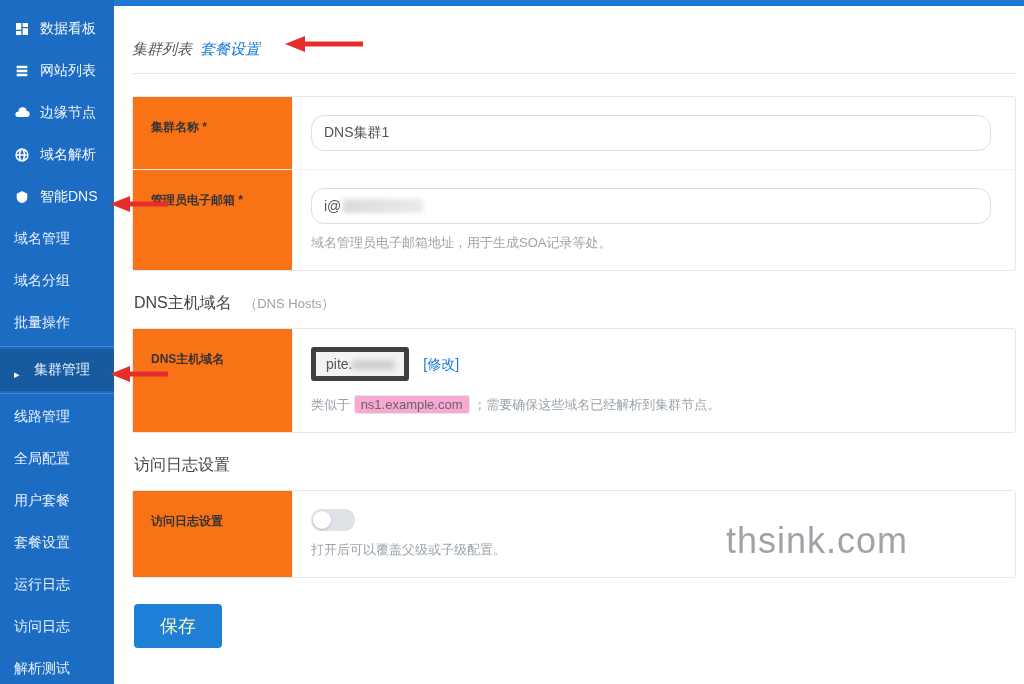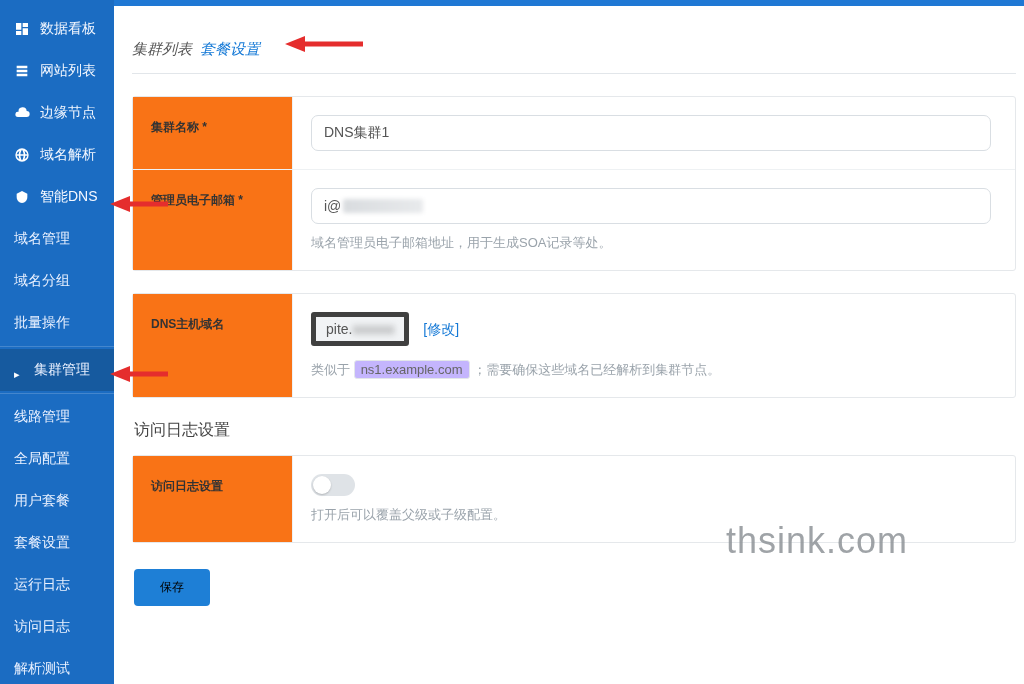"DNS集群1" .text-input { border-radius: 7px -> 13px }
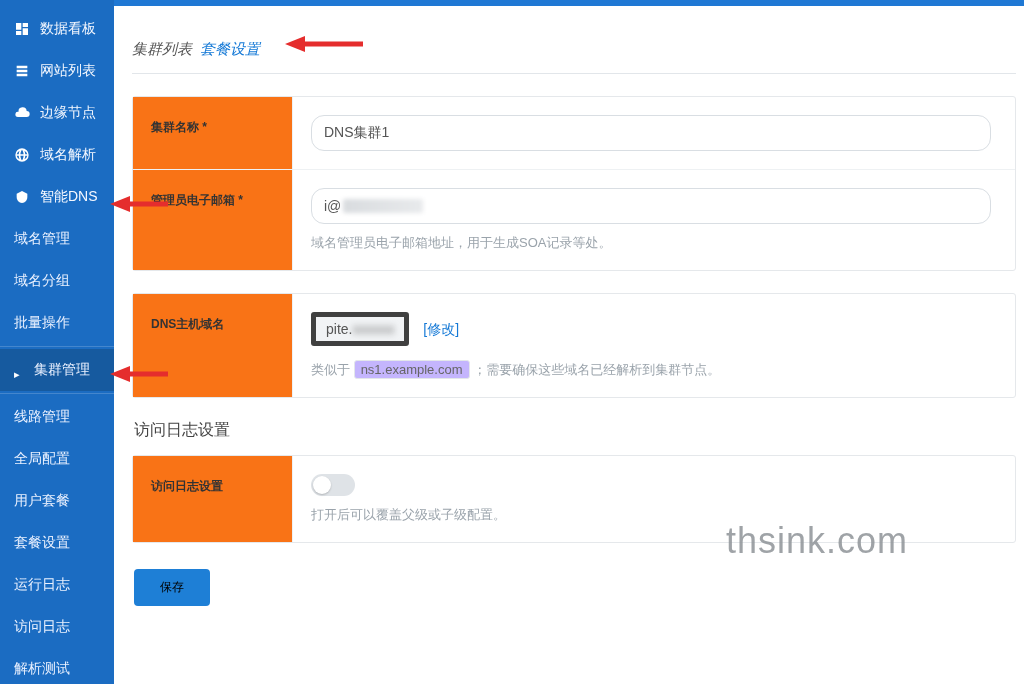"DNS主机域名 （DNS Hosts）" div.section-title { html: none -> <div> <span>DNS主机域名</span> <span>（DNS Hosts）</span> </div> }
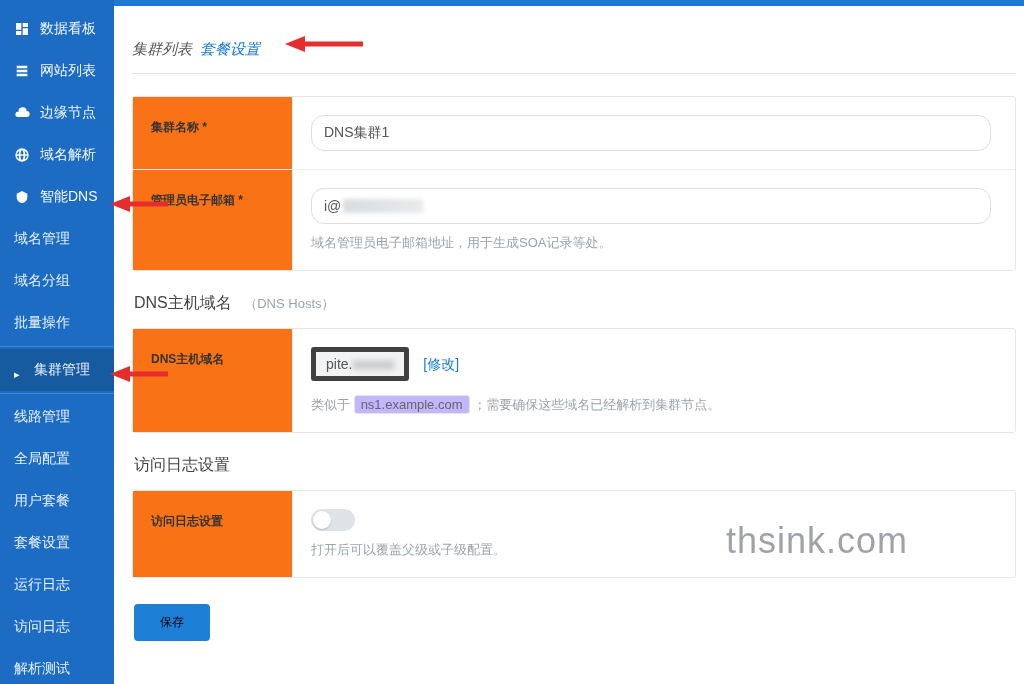"ns1.example.com" .code-chip { background: #c4b5fd -> #f9a8d4 }
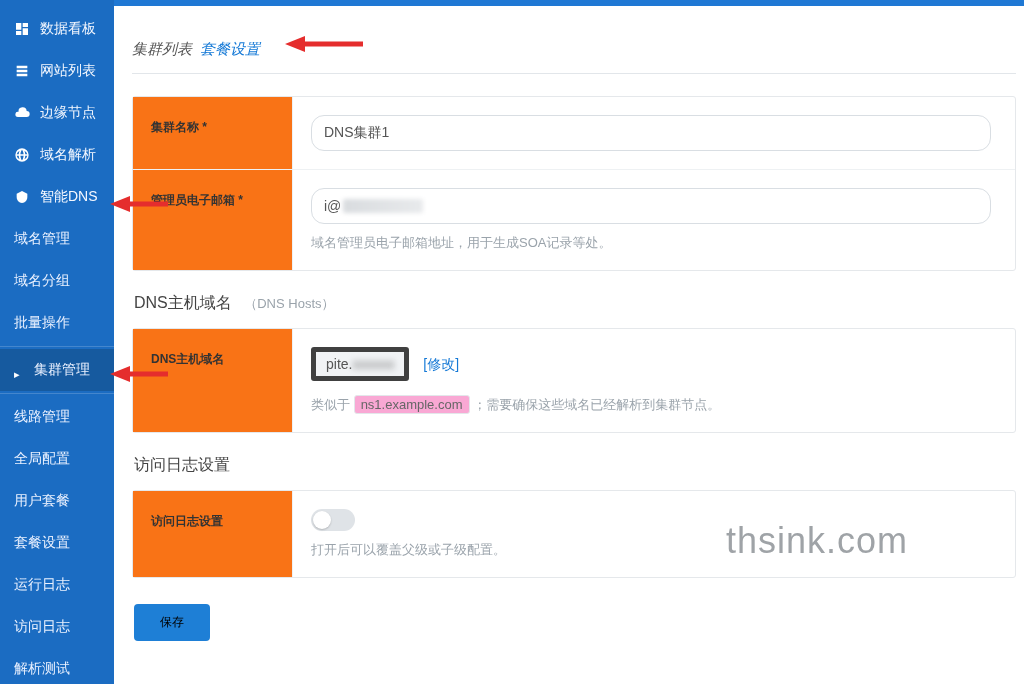"保存" .save-btn { color: #000000 -> #fef9c3; font-size: 12px -> 18px }
